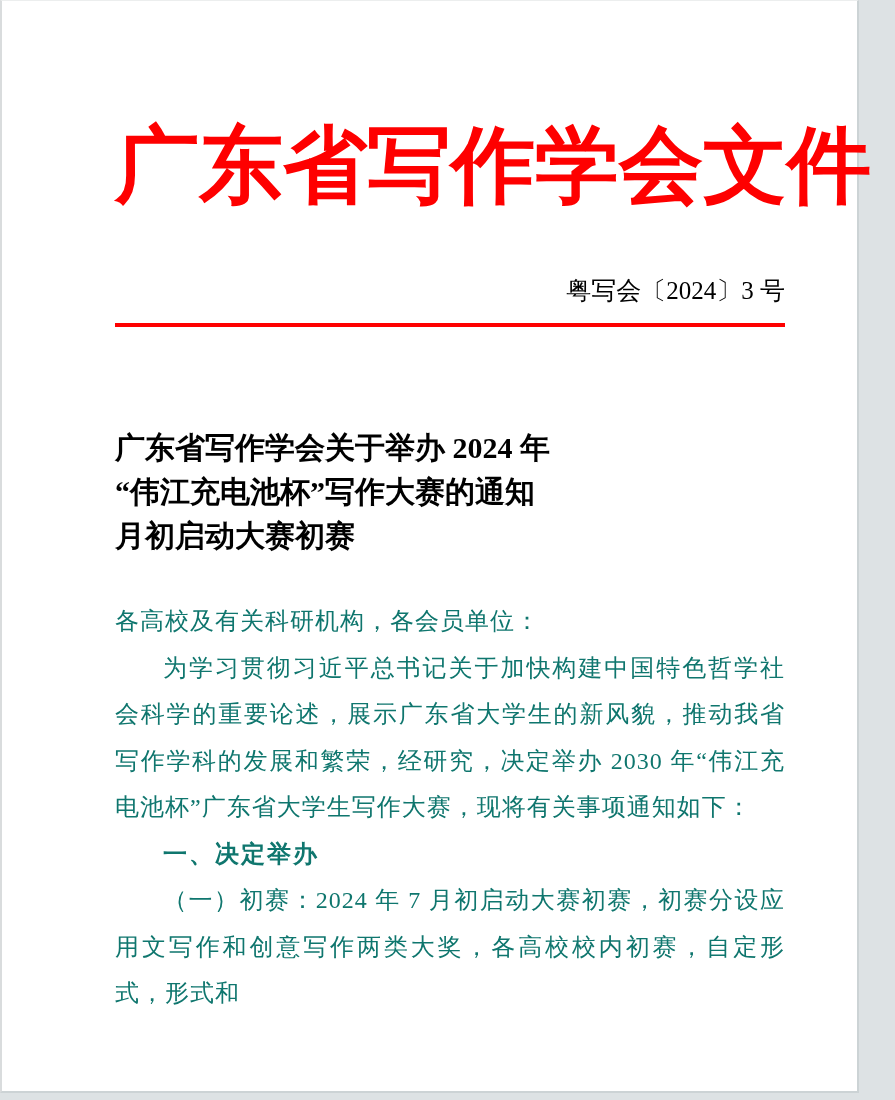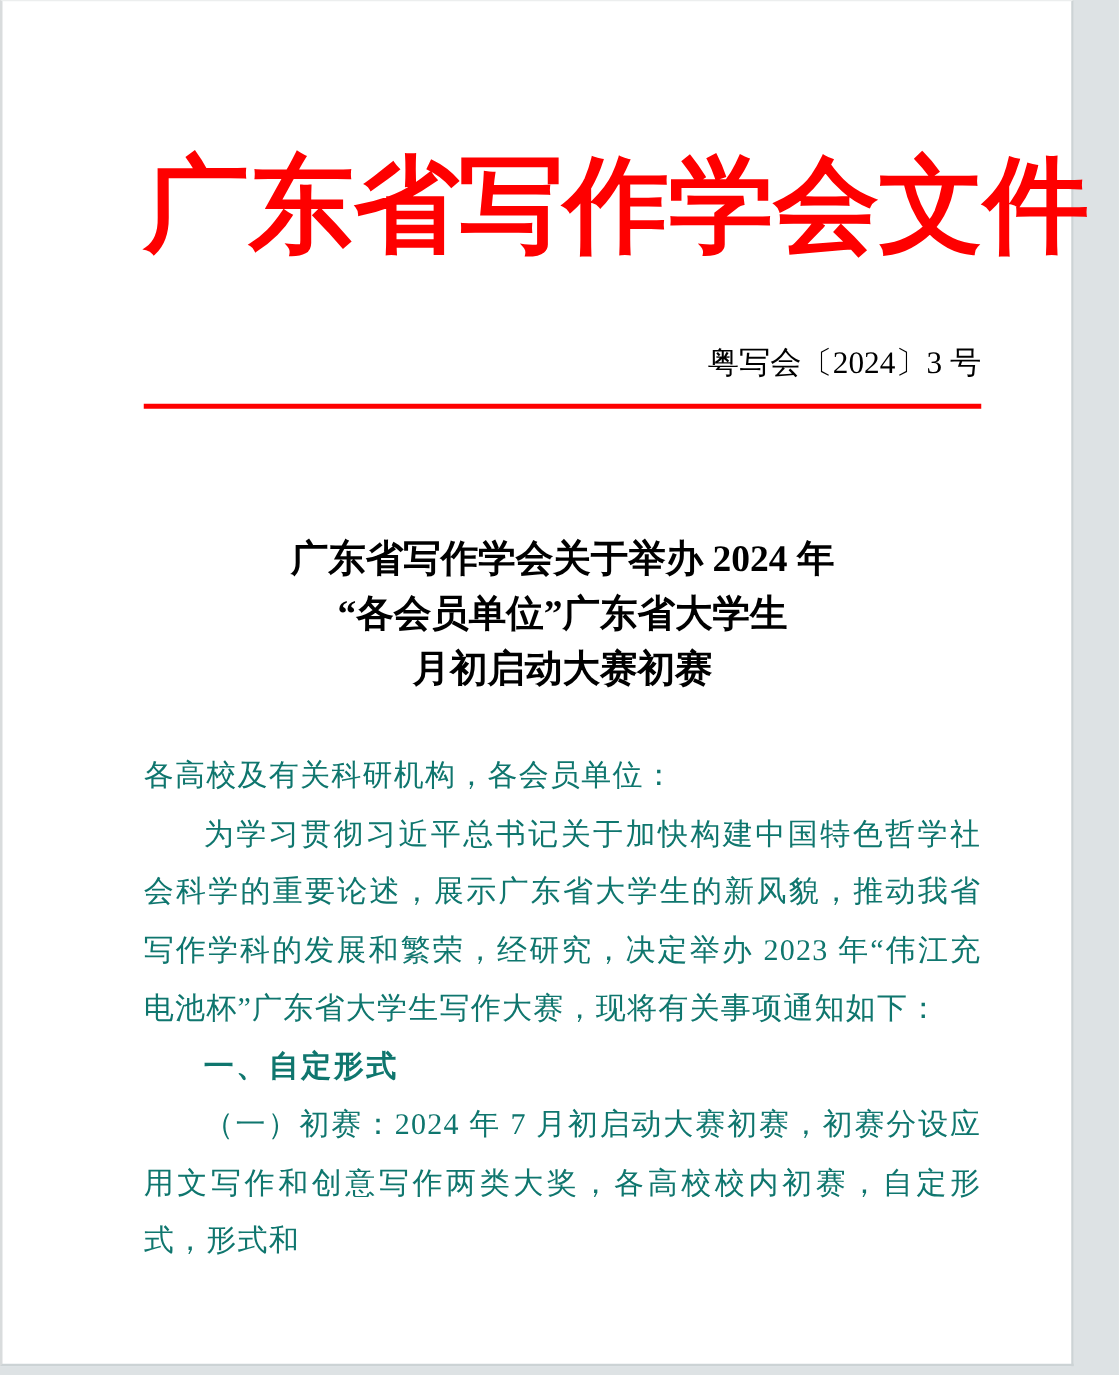"广东省写作学会关于举办 2024 年" .doc-title { text-align: center -> none }
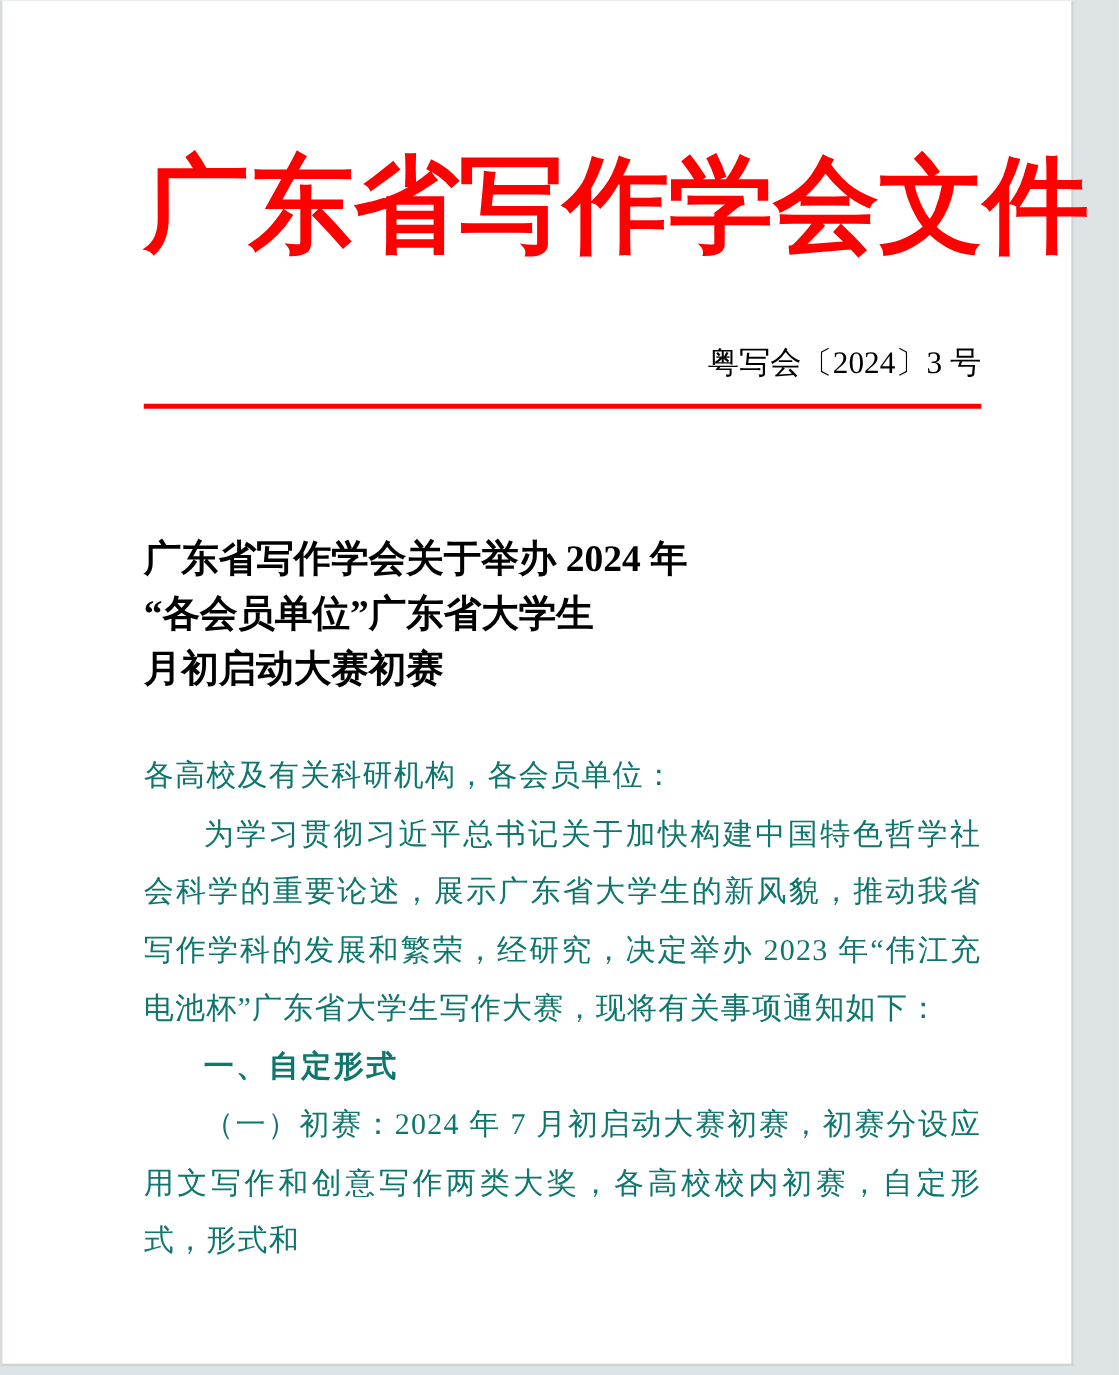"“各会员单位”广东省大学生" div { text: 各会员单位”广东省大学生 -> 伟江充电池杯”写作大赛的通知 }
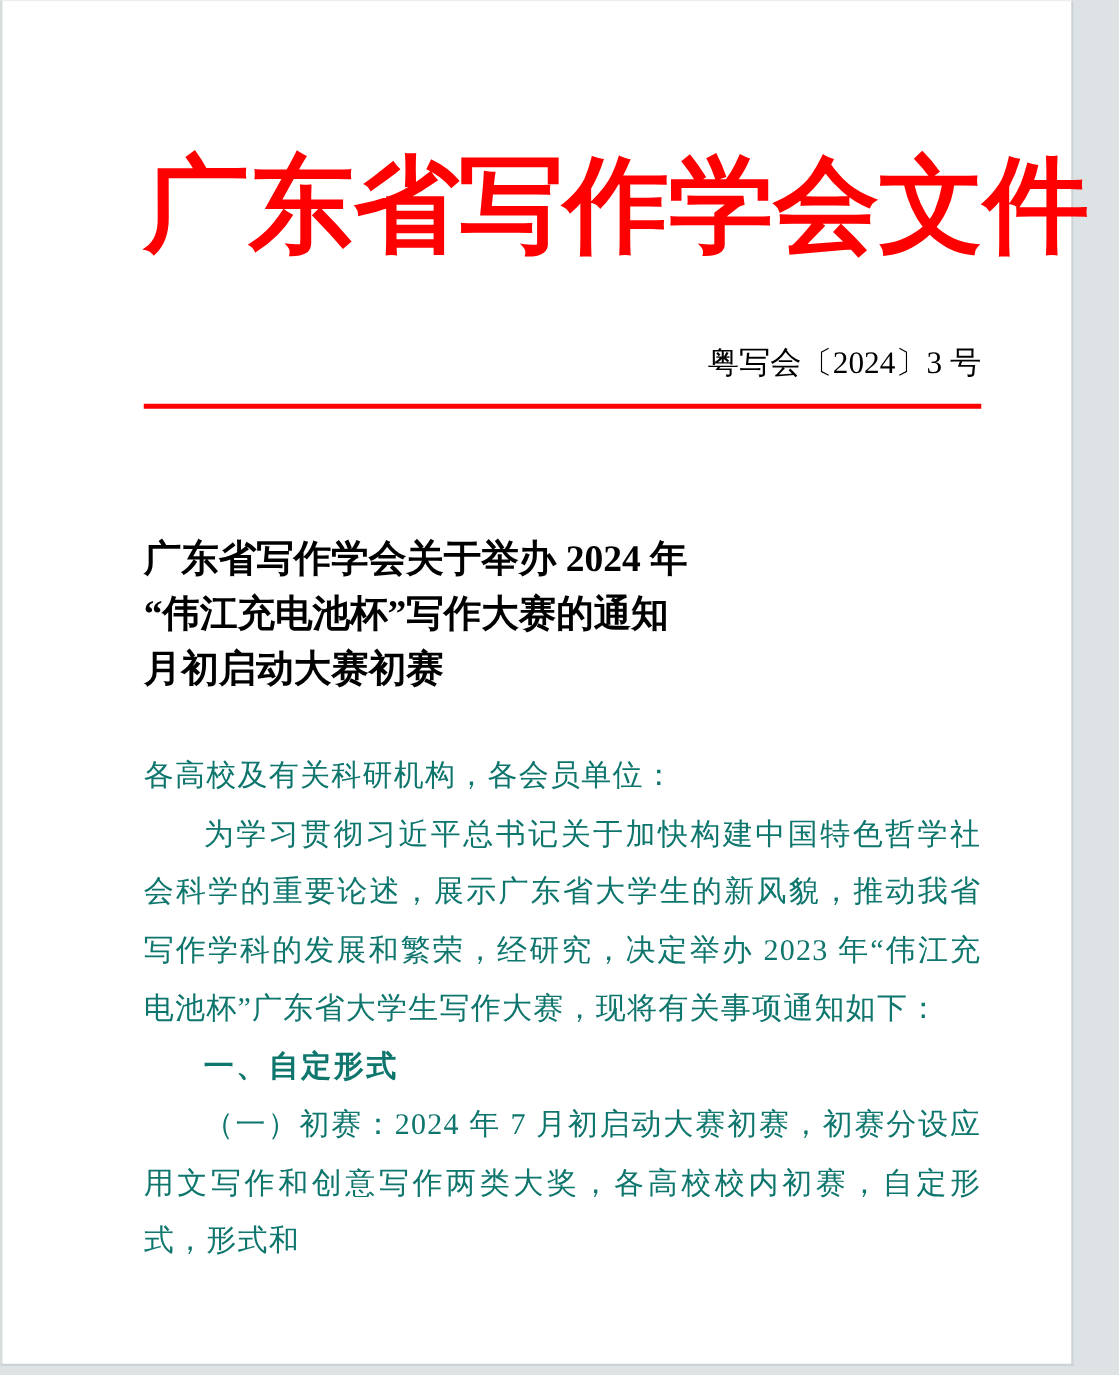"为学习贯彻习近平总书记关于加快构建中国特色哲学社会科学的重要论述，展示广东省大学" p.indent { text: 2023 -> 2030 }
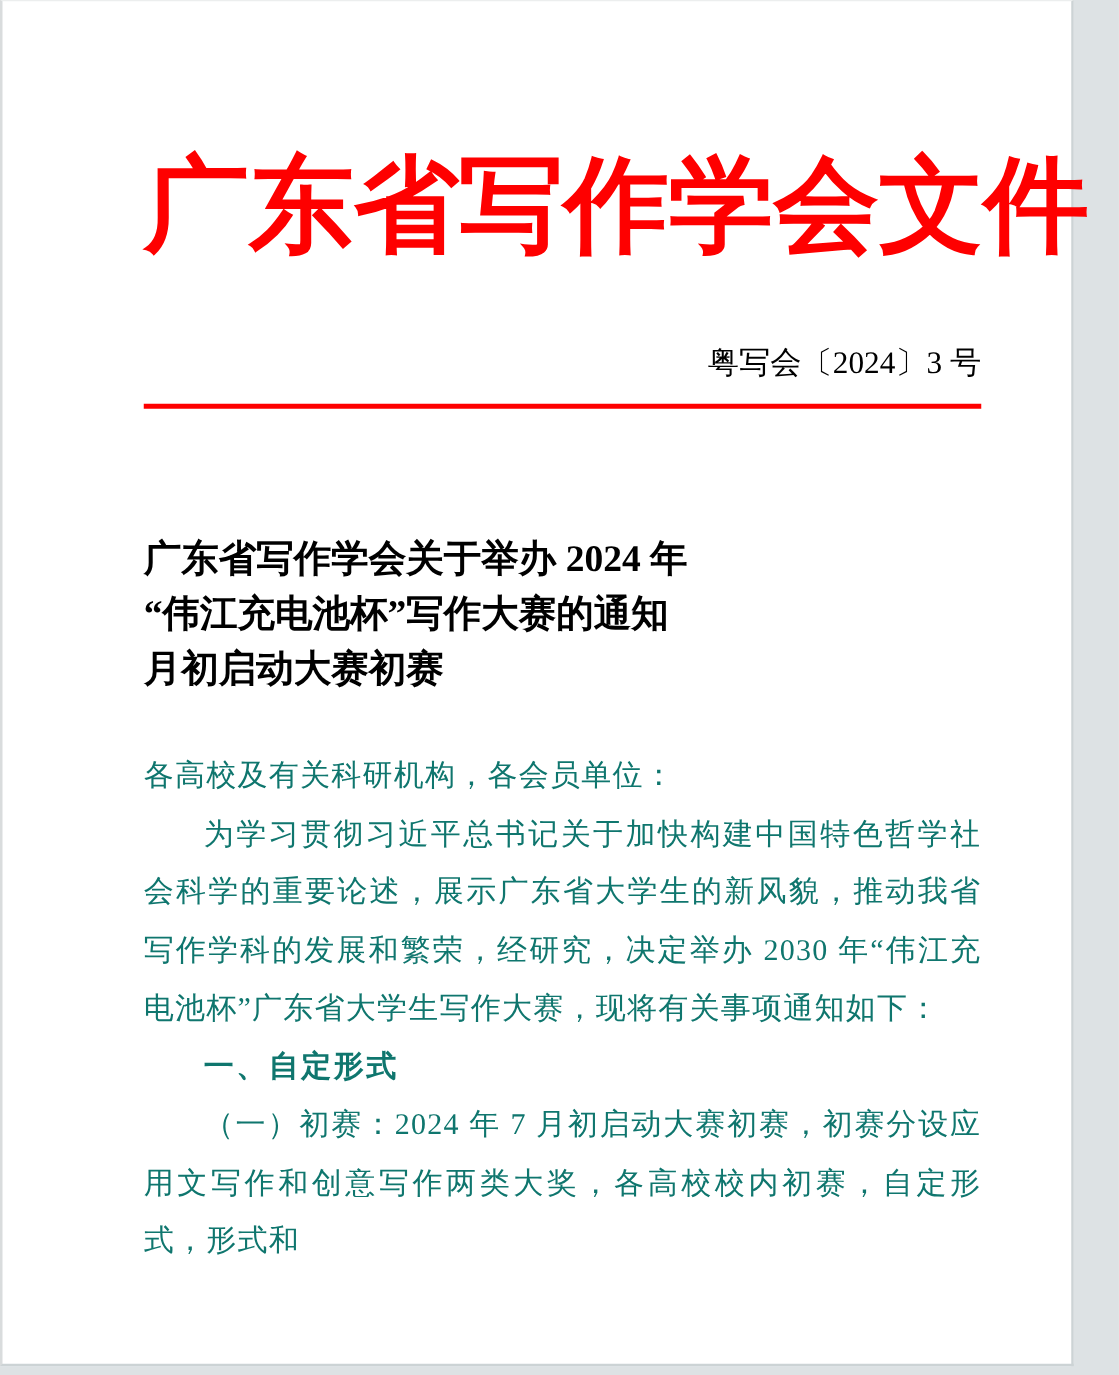"一、自定形式" p.section-heading { text: 自定形式 -> 决定举办 }
